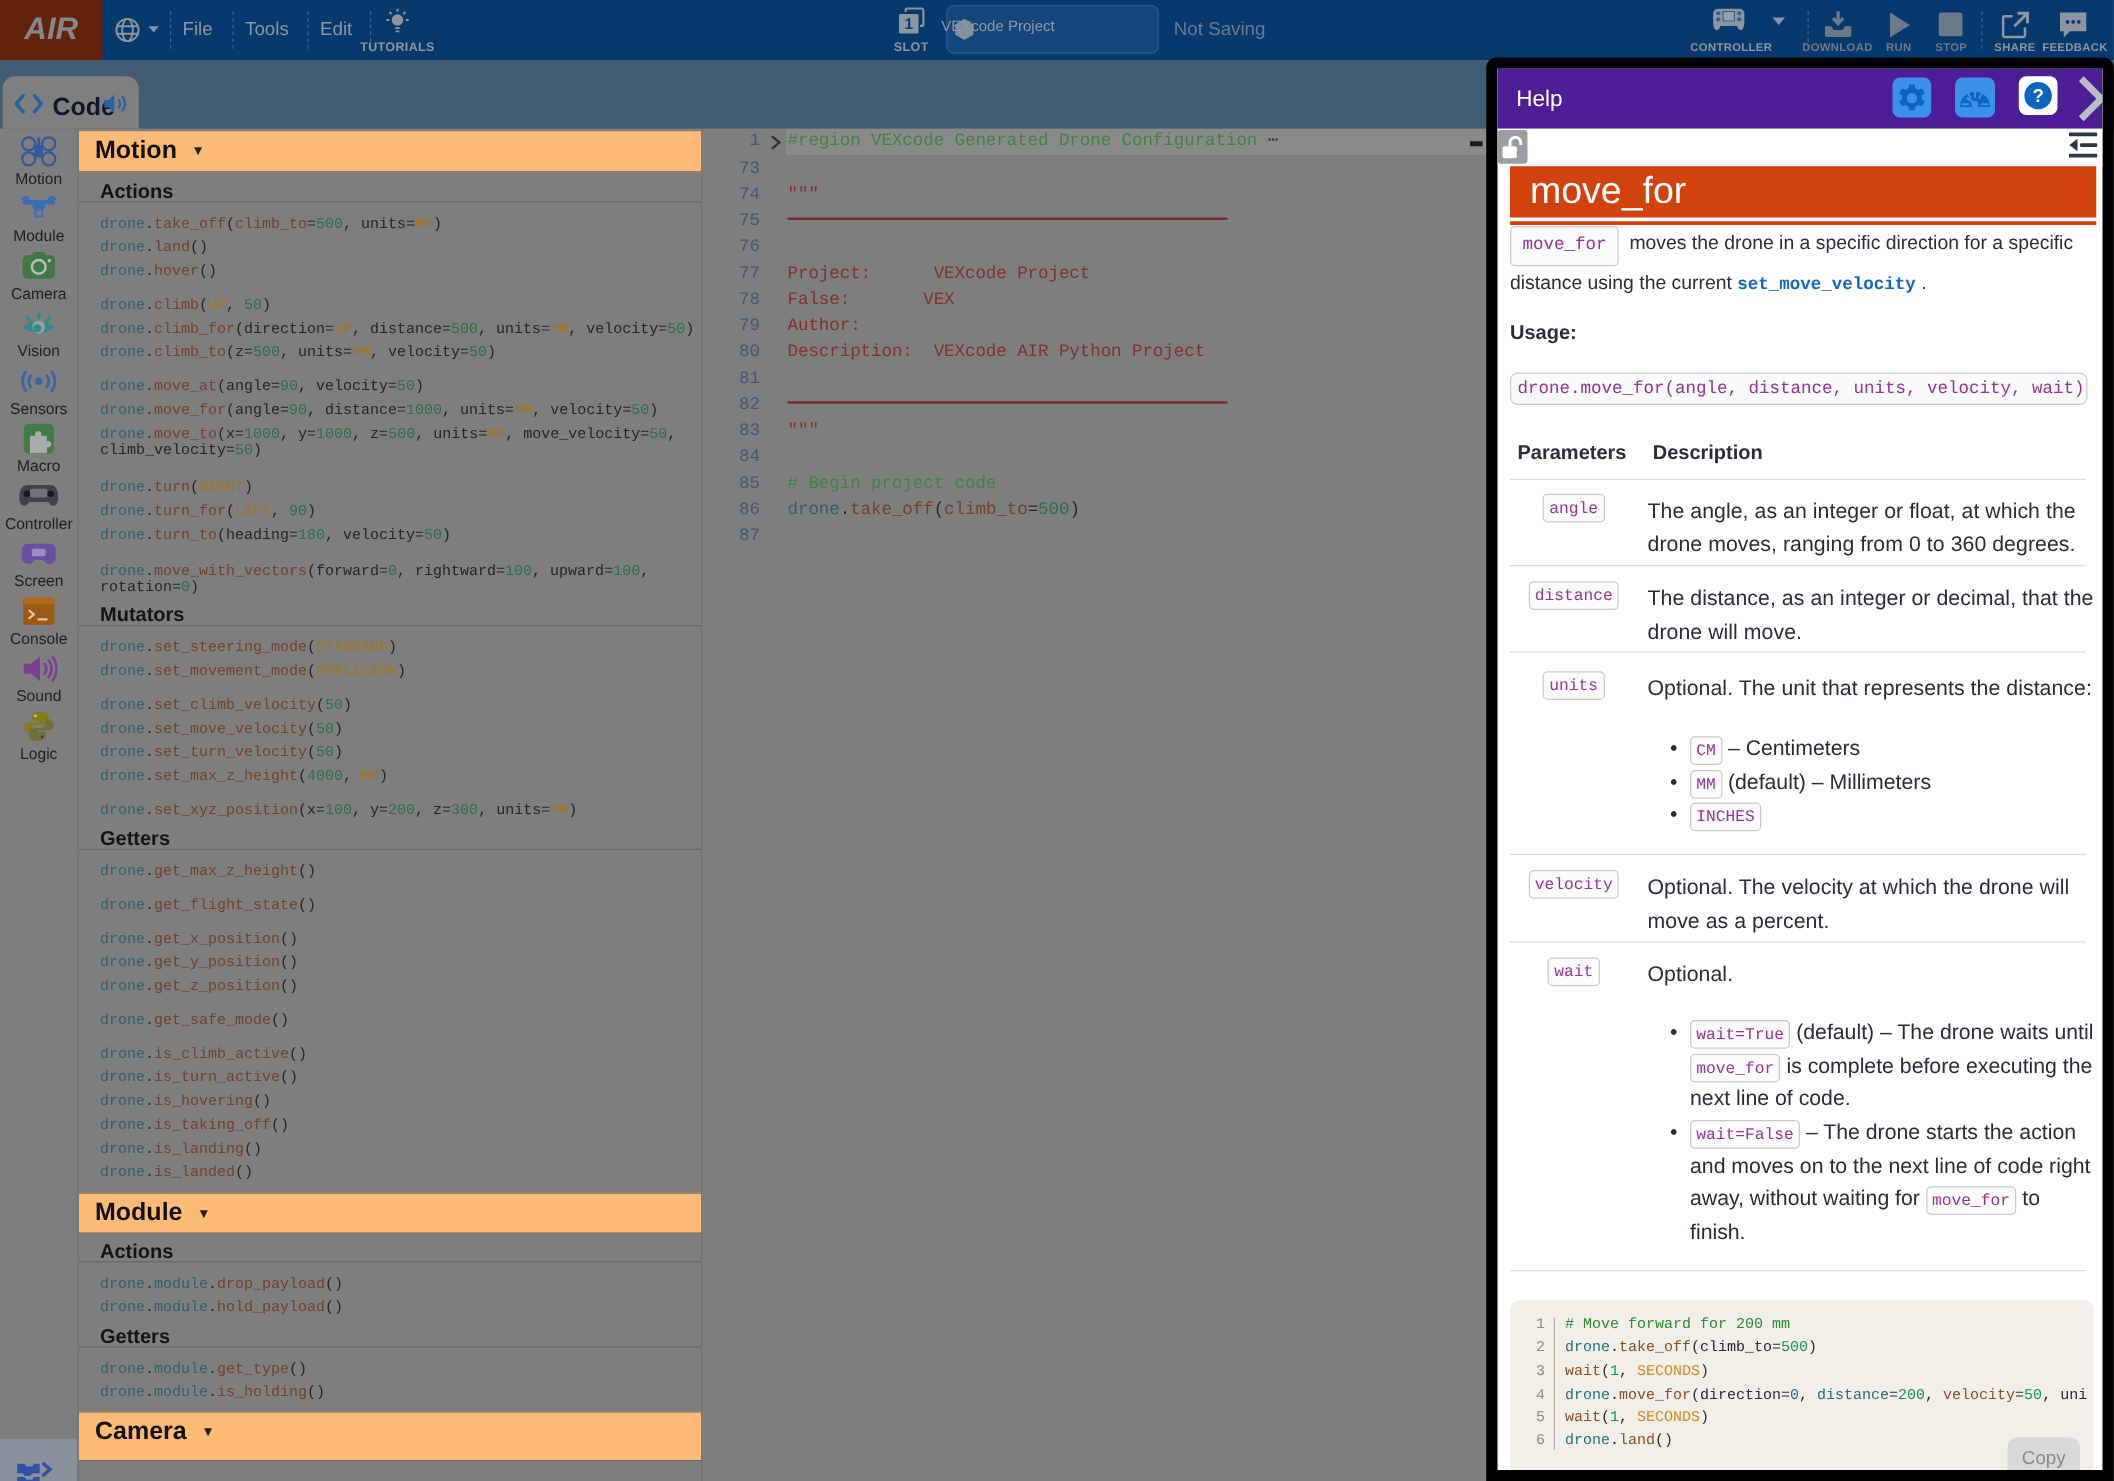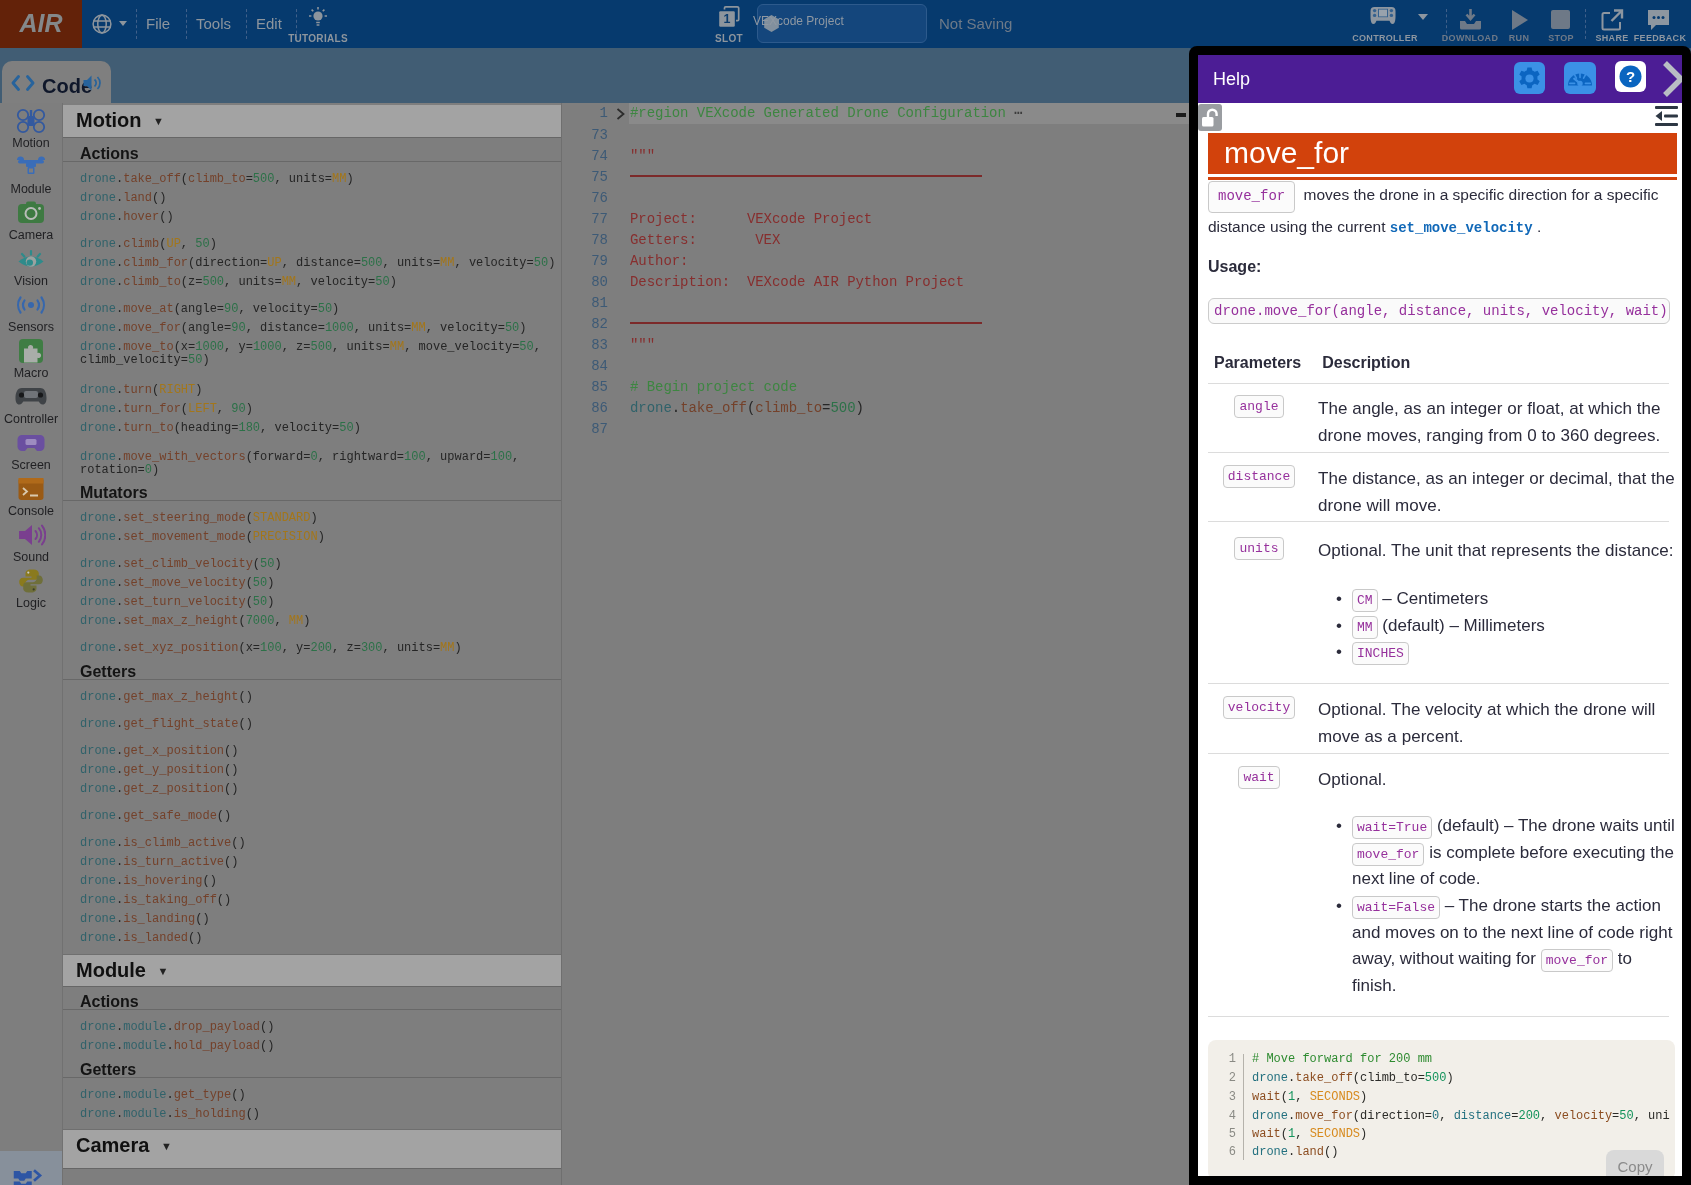"Motion ▼" .secthdr { background: #a3a3a3 -> #fdba74 }
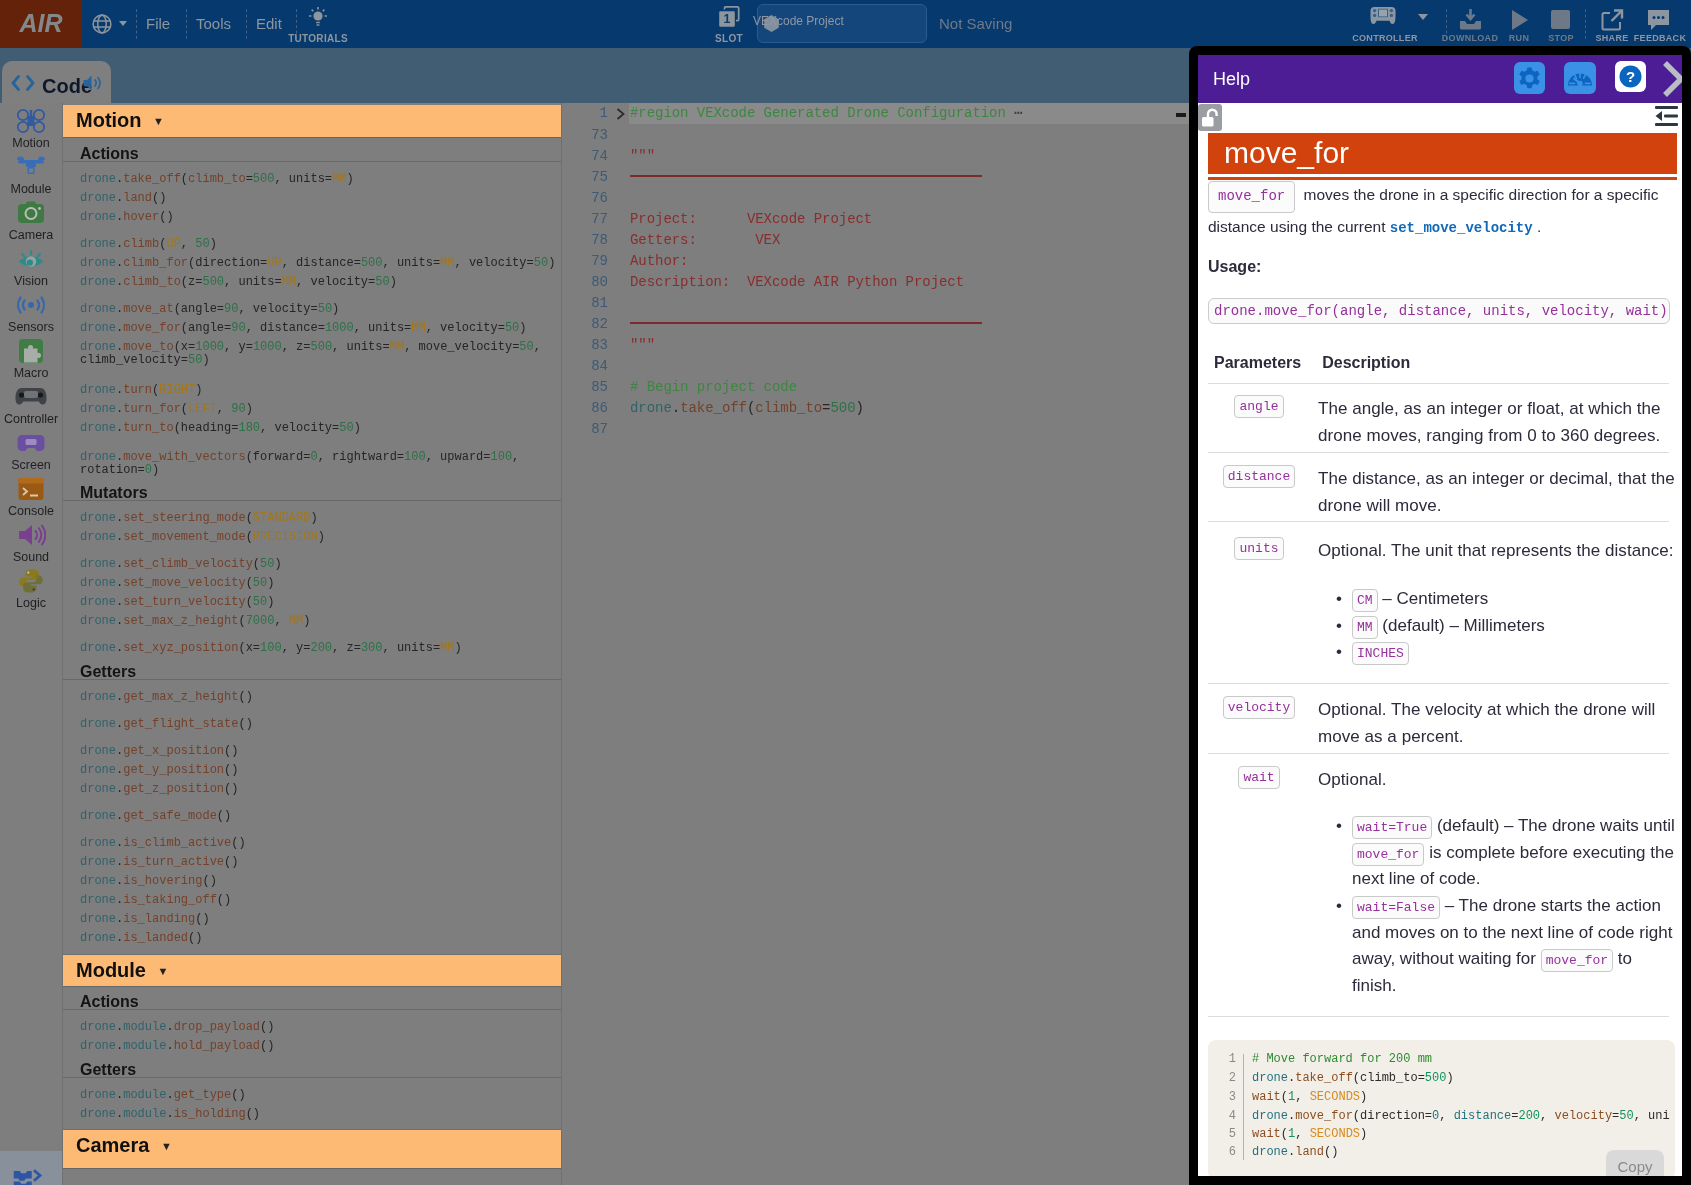"Getters: VEX" span.etext { text: Getters -> False }
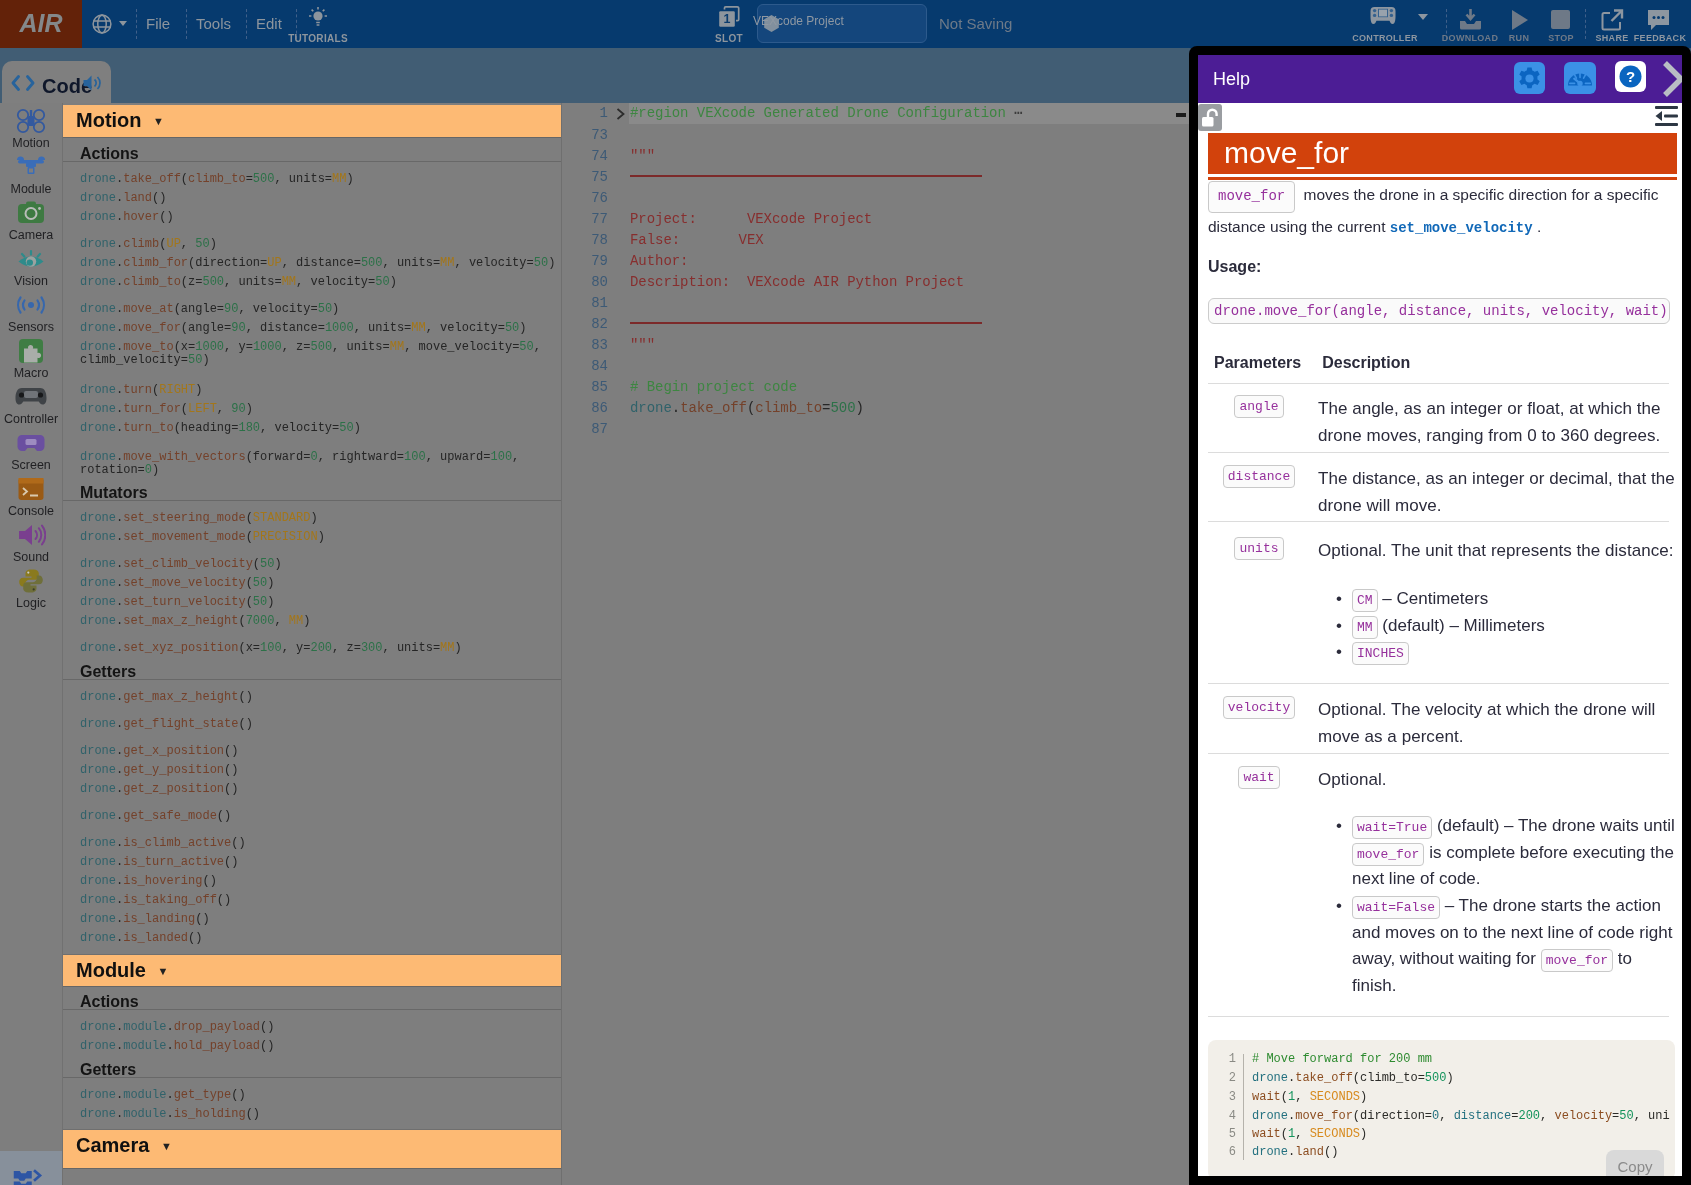"7000" span.num { text: 7000 -> 4000 }
